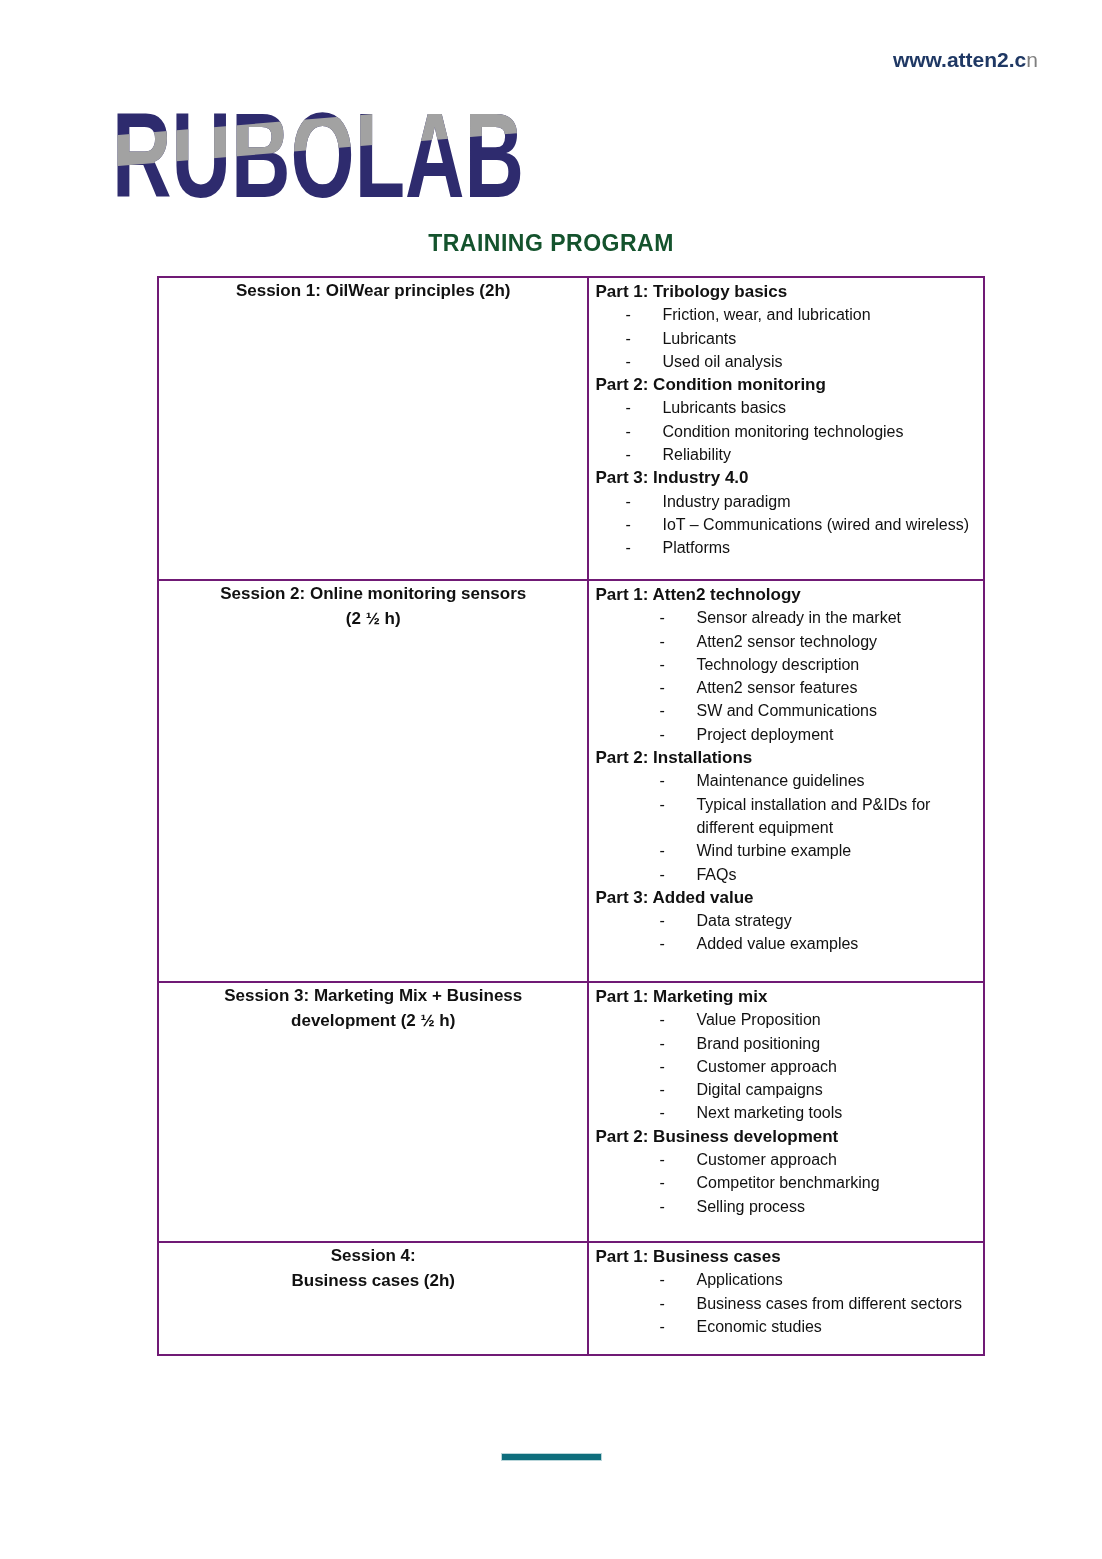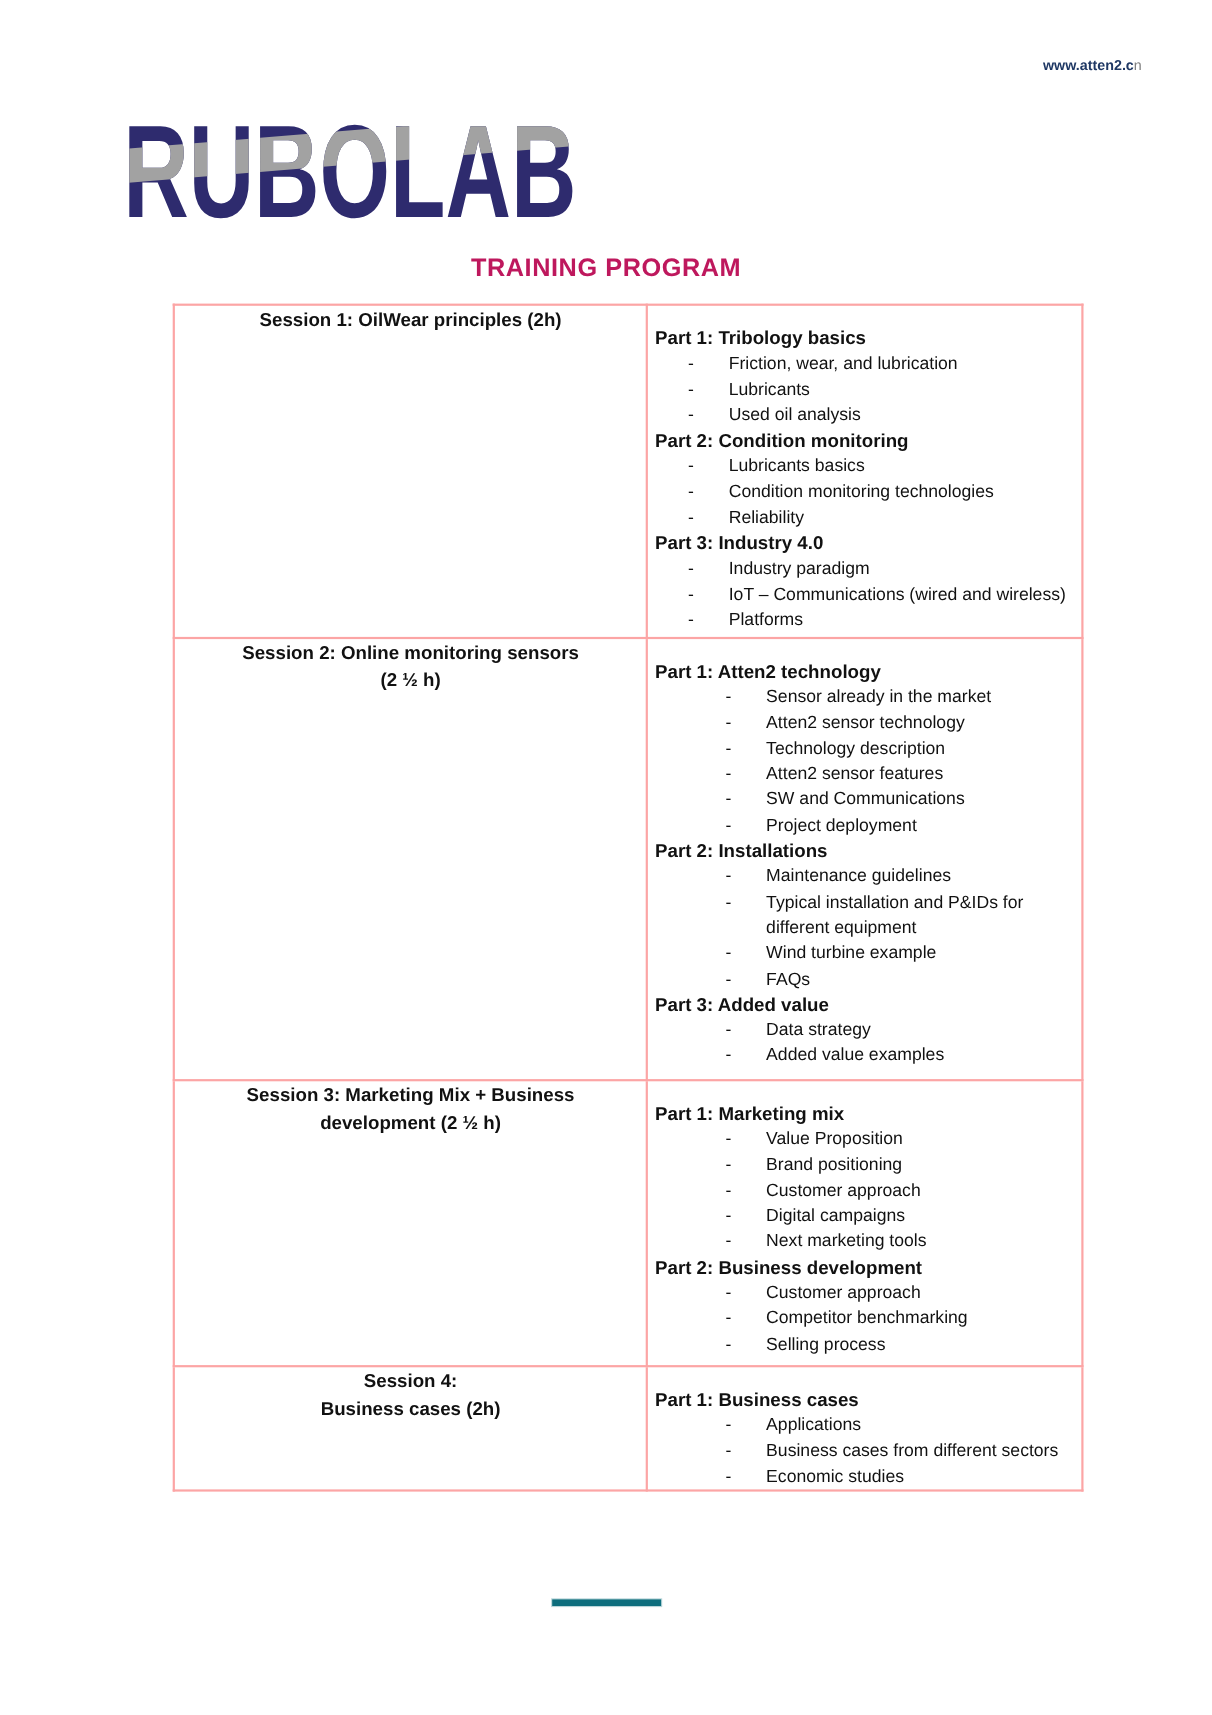"www.atten2.cn" .website-line { font-size: 13px -> 21px }
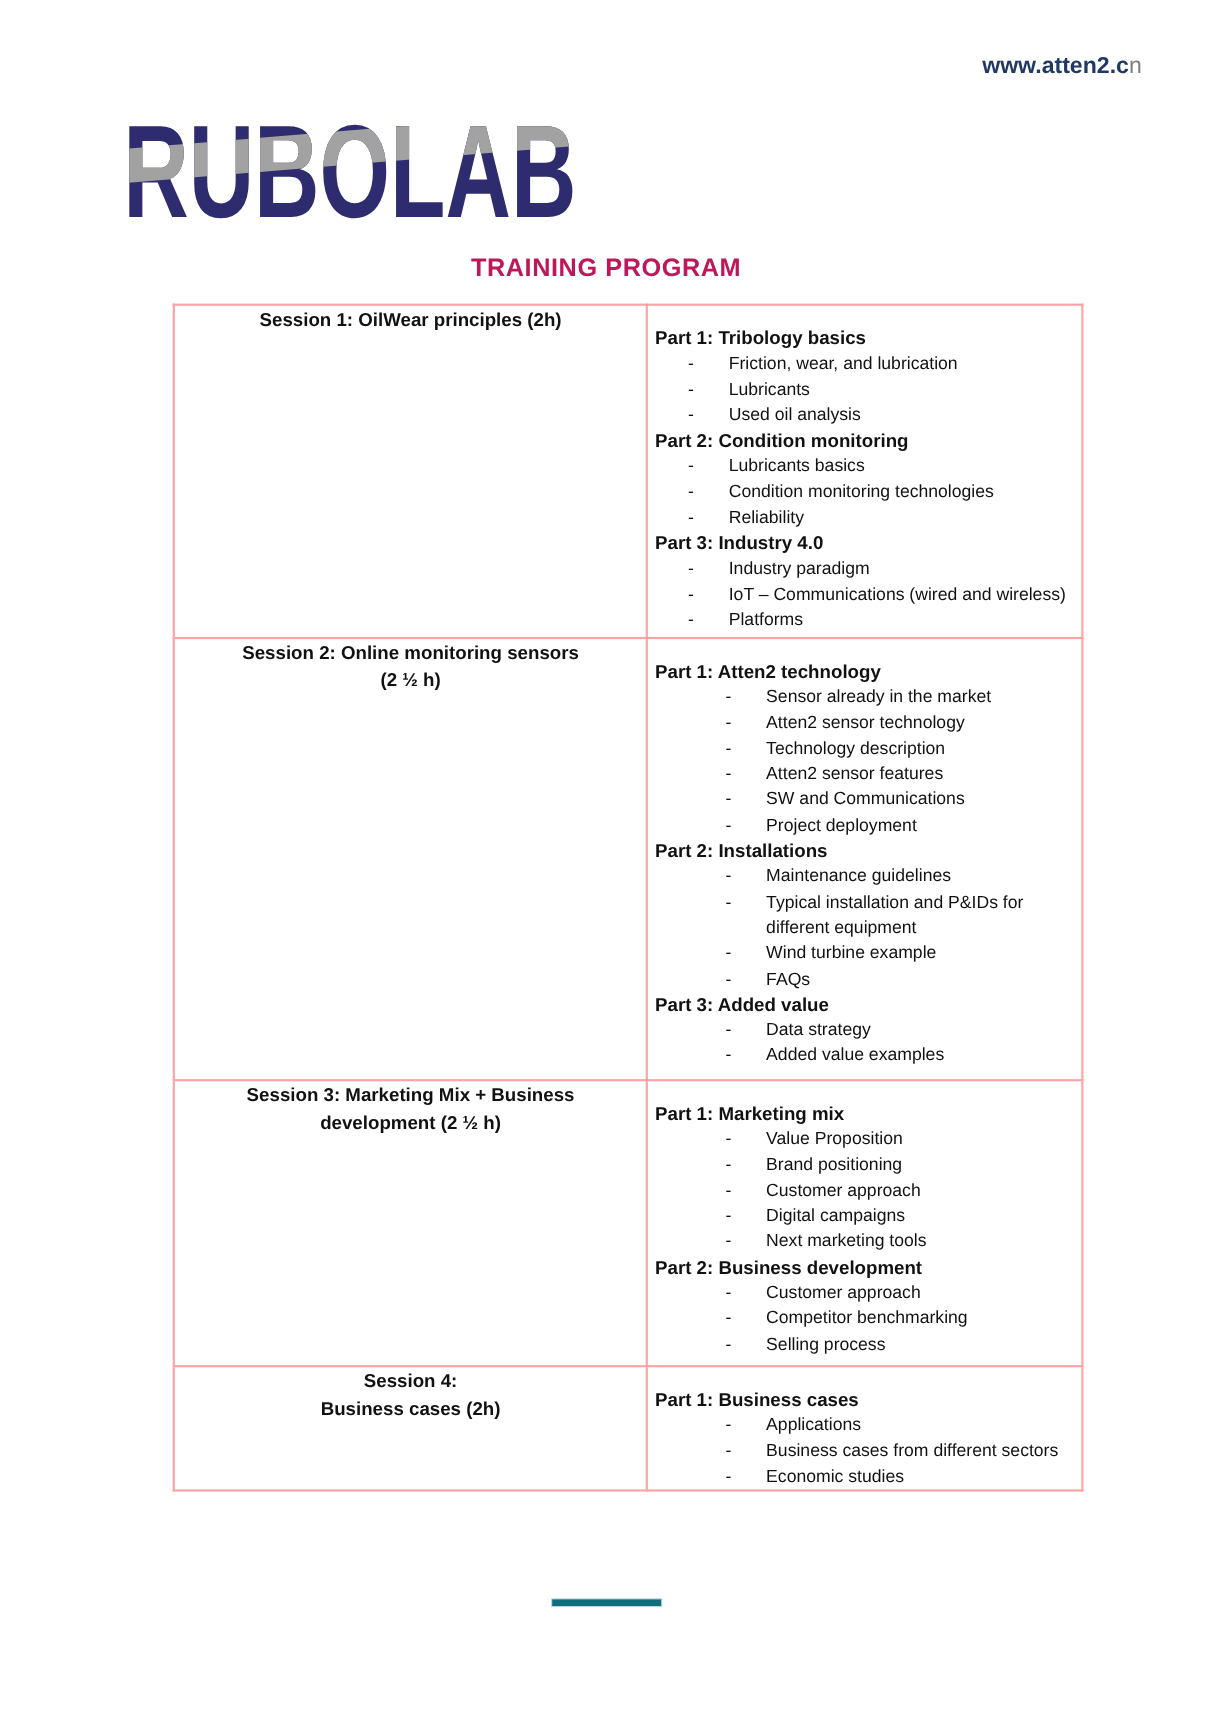"TRAINING PROGRAM" .page-title { color: #be185d -> #14532d }
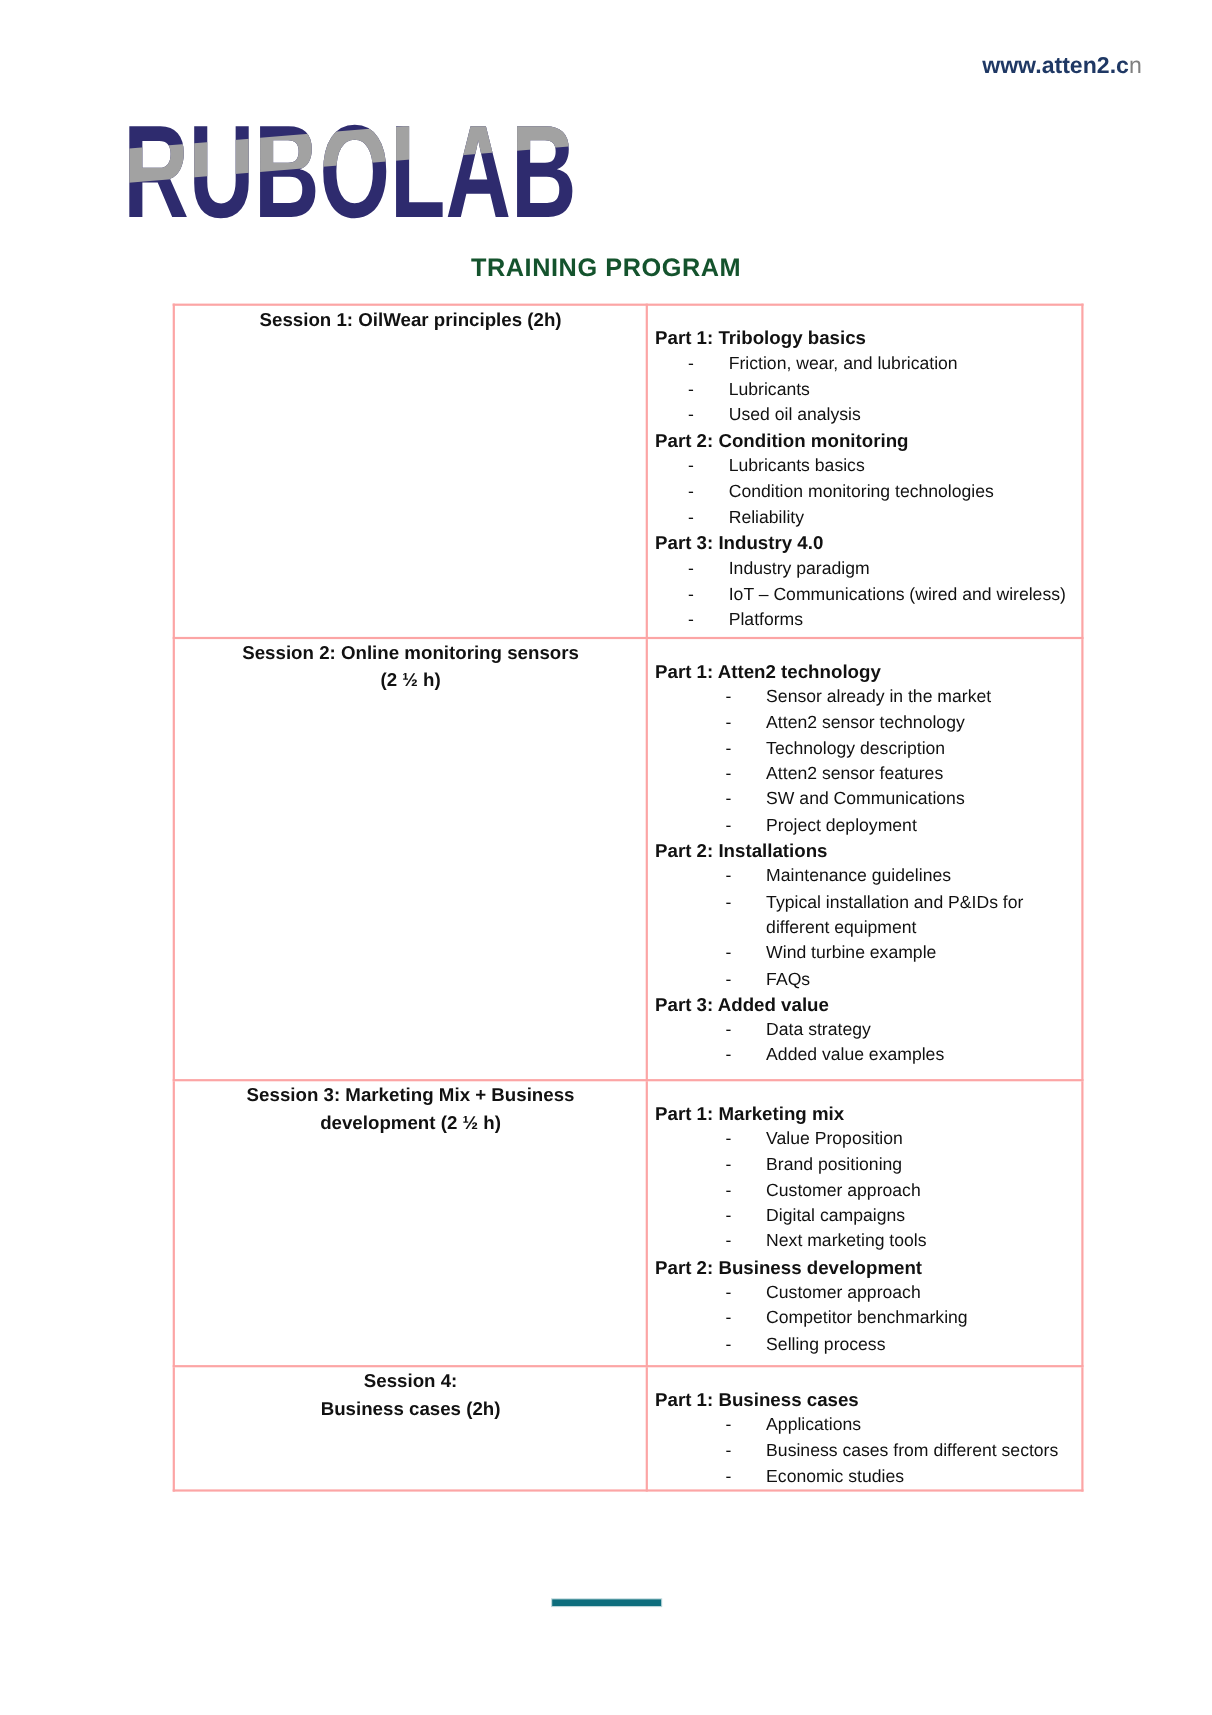"Session 1: OilWear principles (2h)" table.program td { border: 2px solid #fca5a5 -> 2px solid #701a75 }
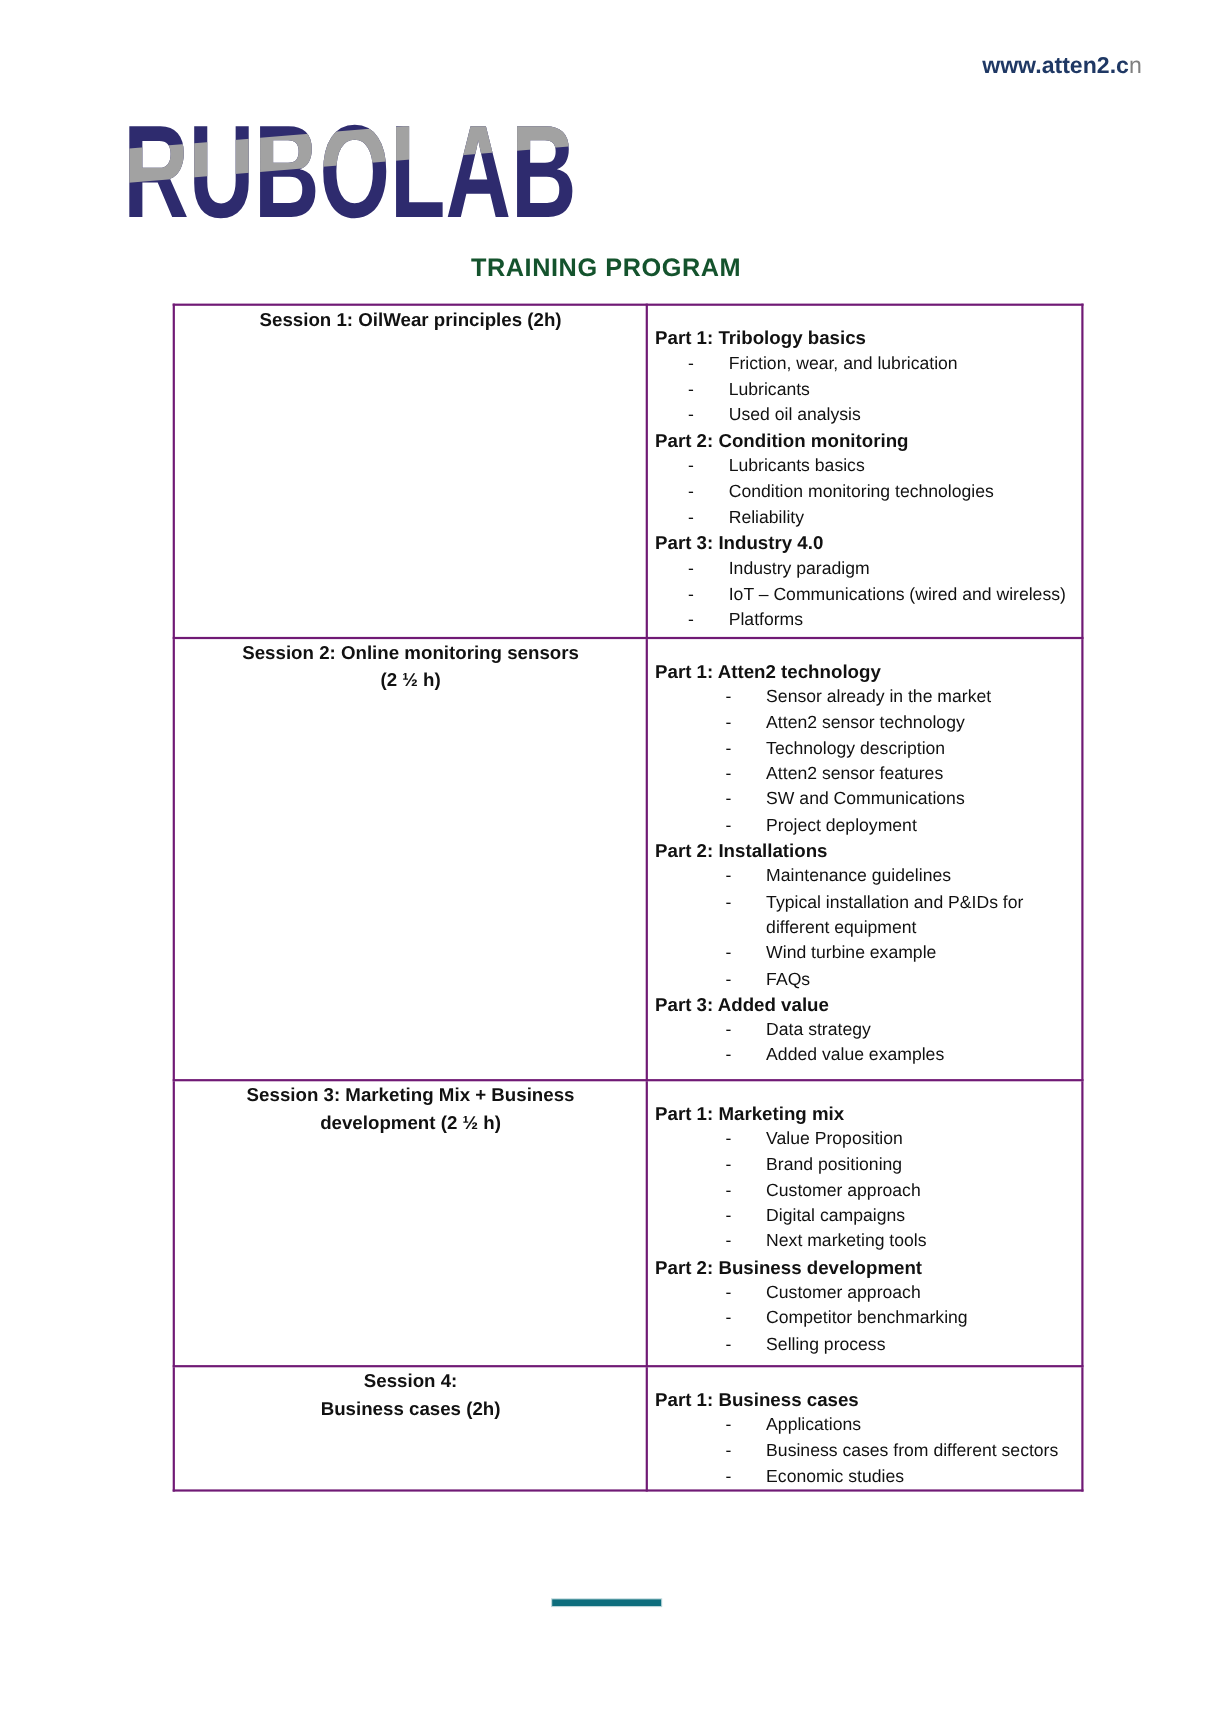"Part 1: Tribology basics" td.content-cell { padding: 18px 6px 0 6px -> 2px 6px 0 6px }
